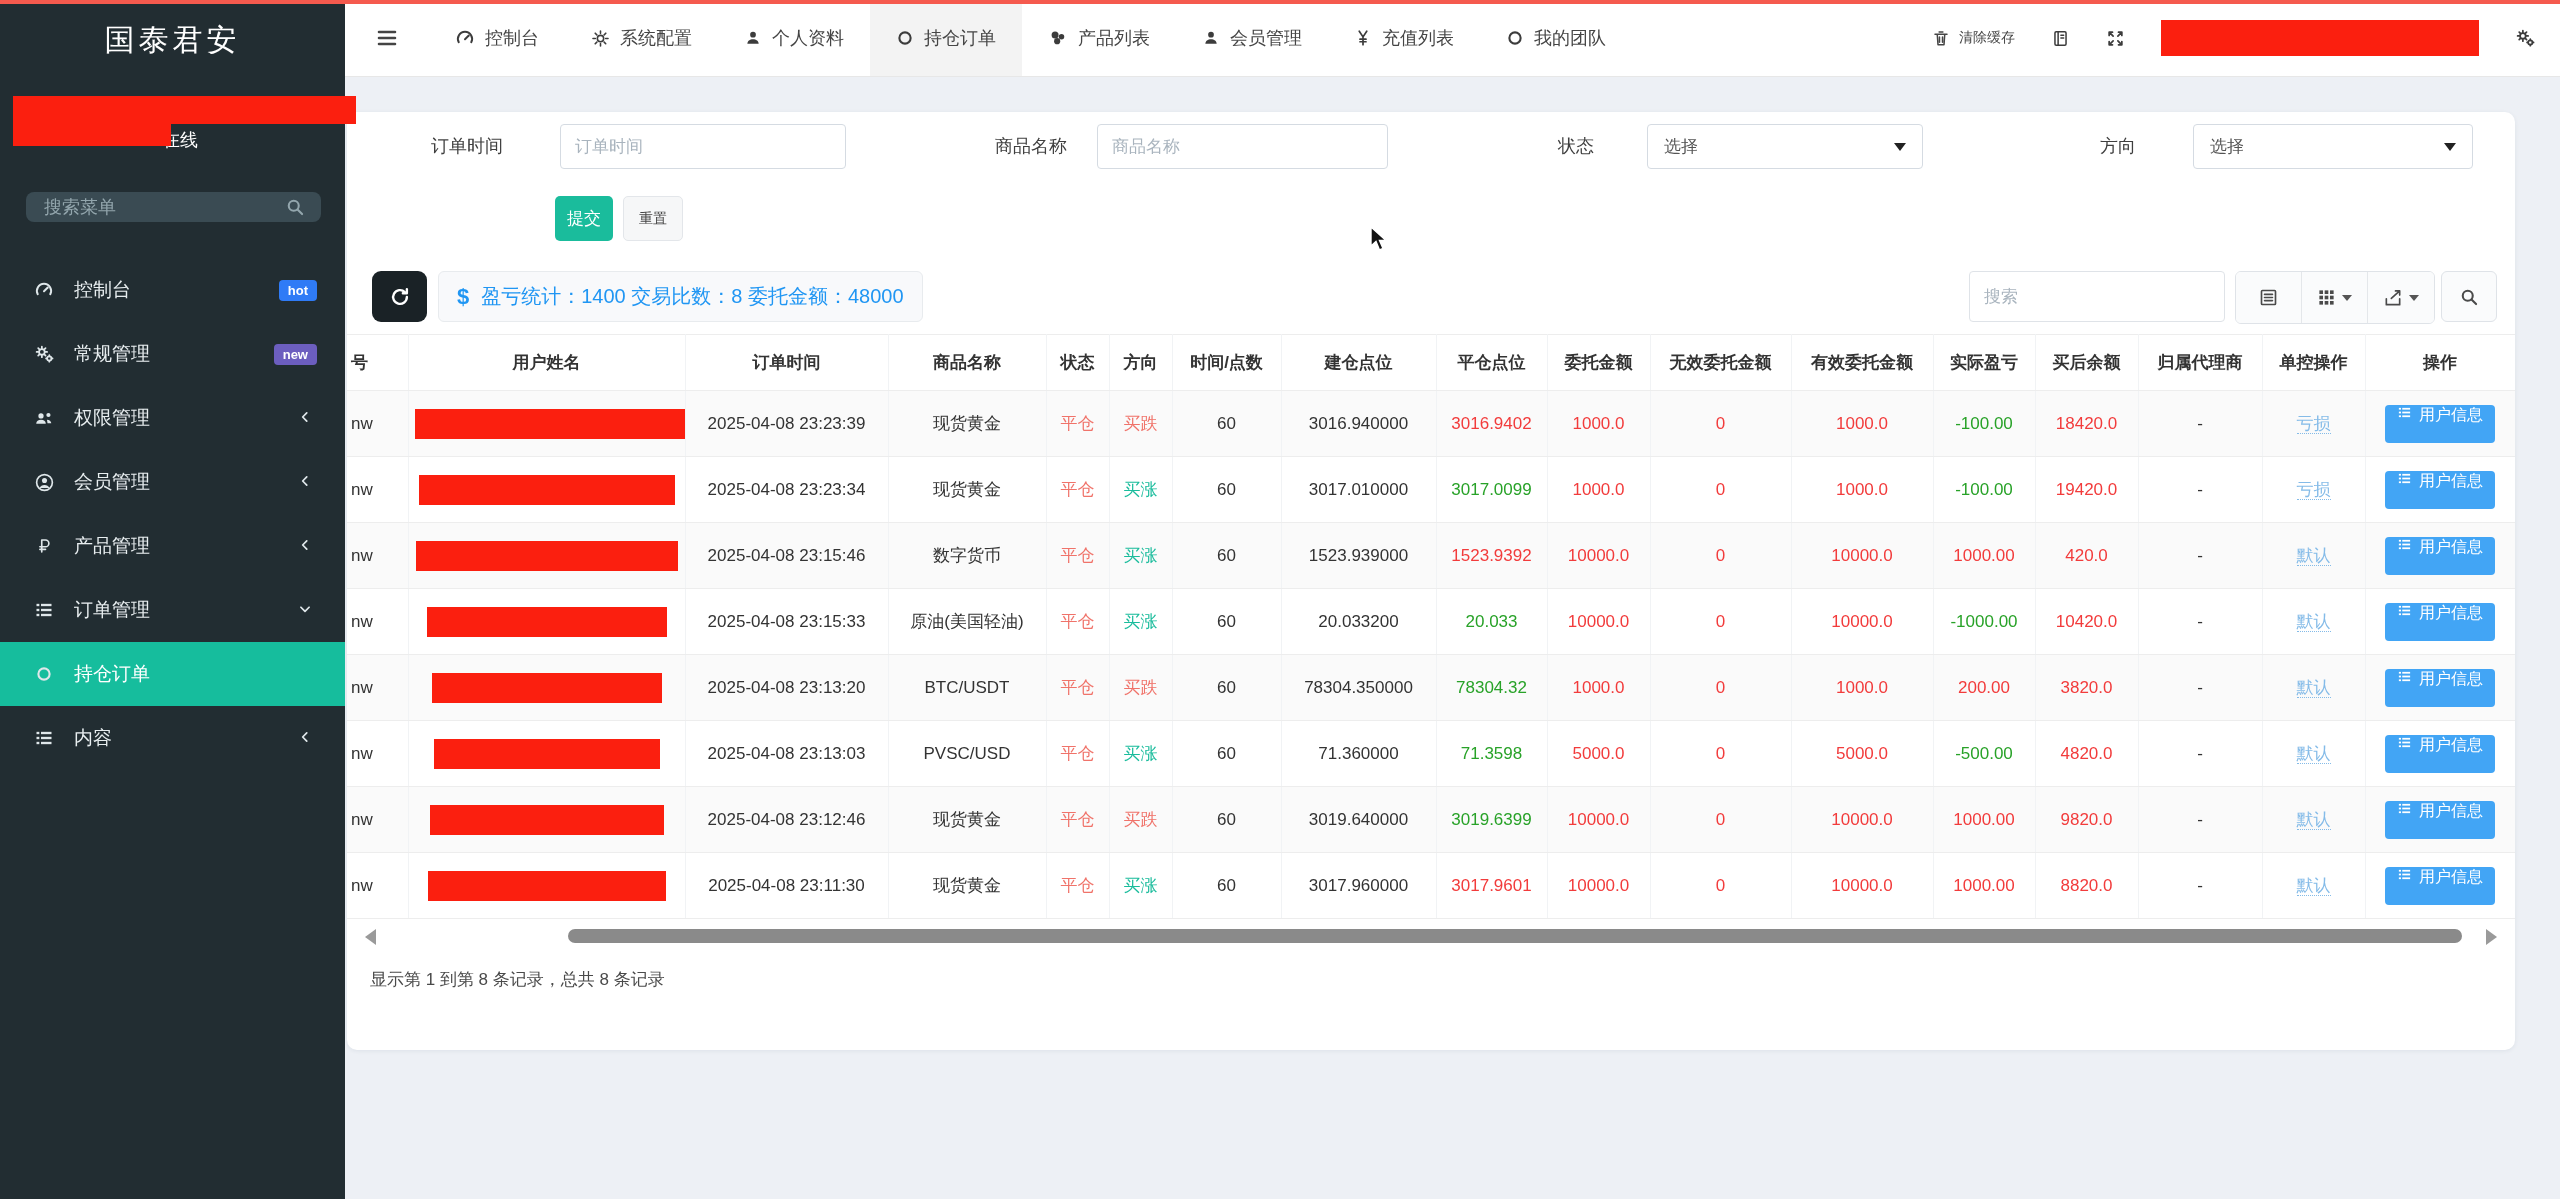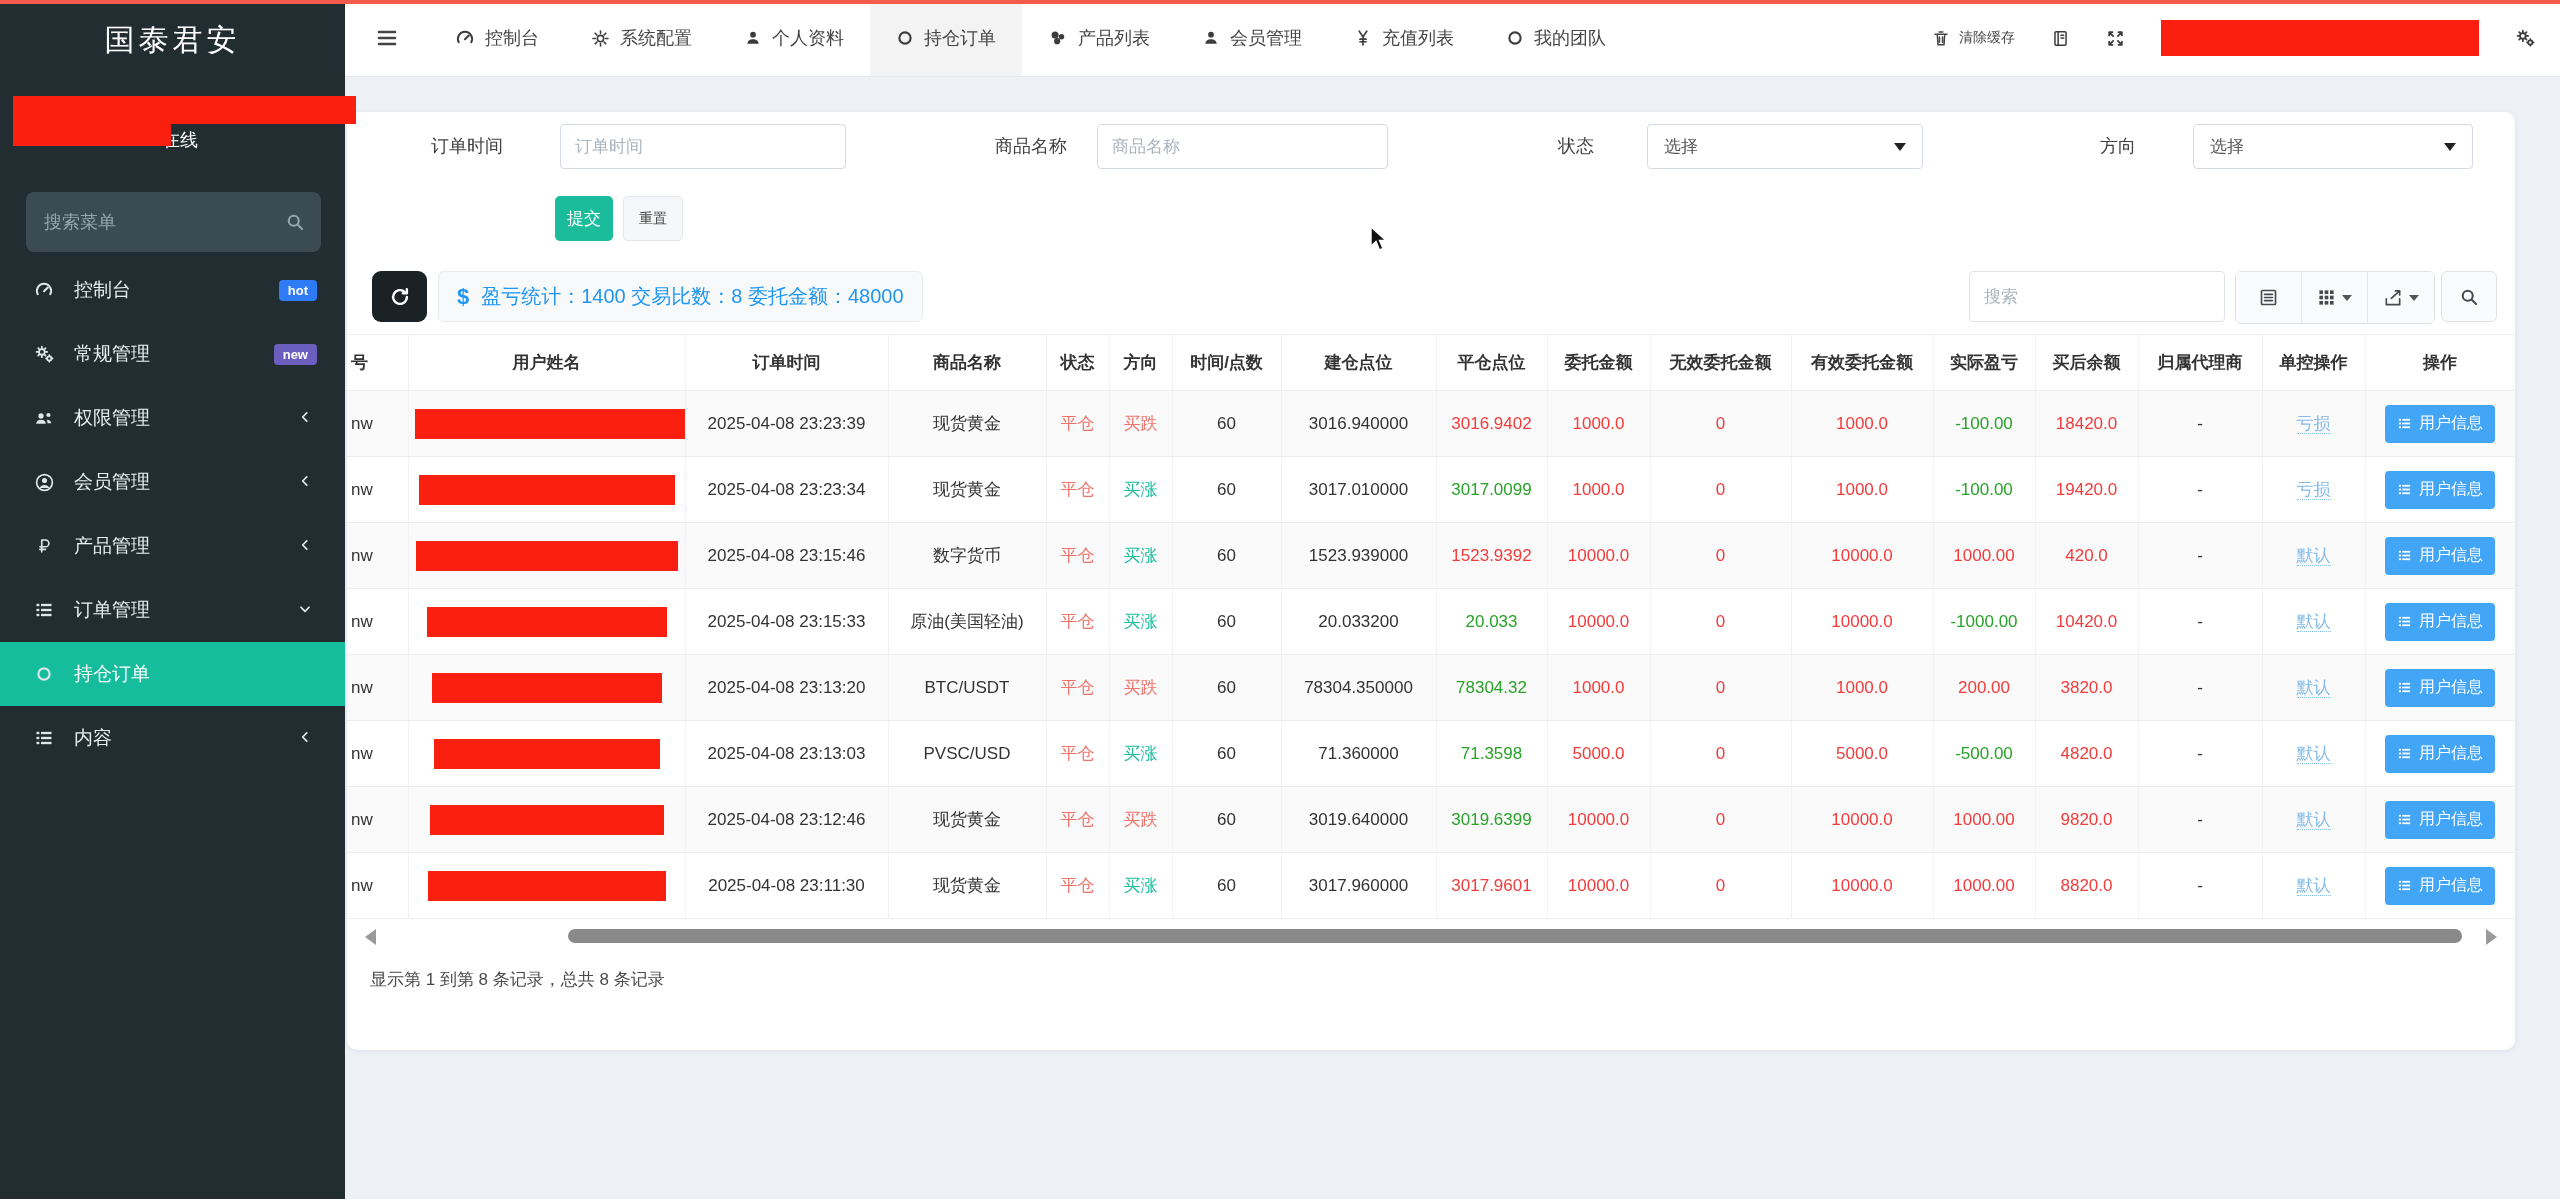"搜索菜单" .side-search { height: 60px -> 30px }
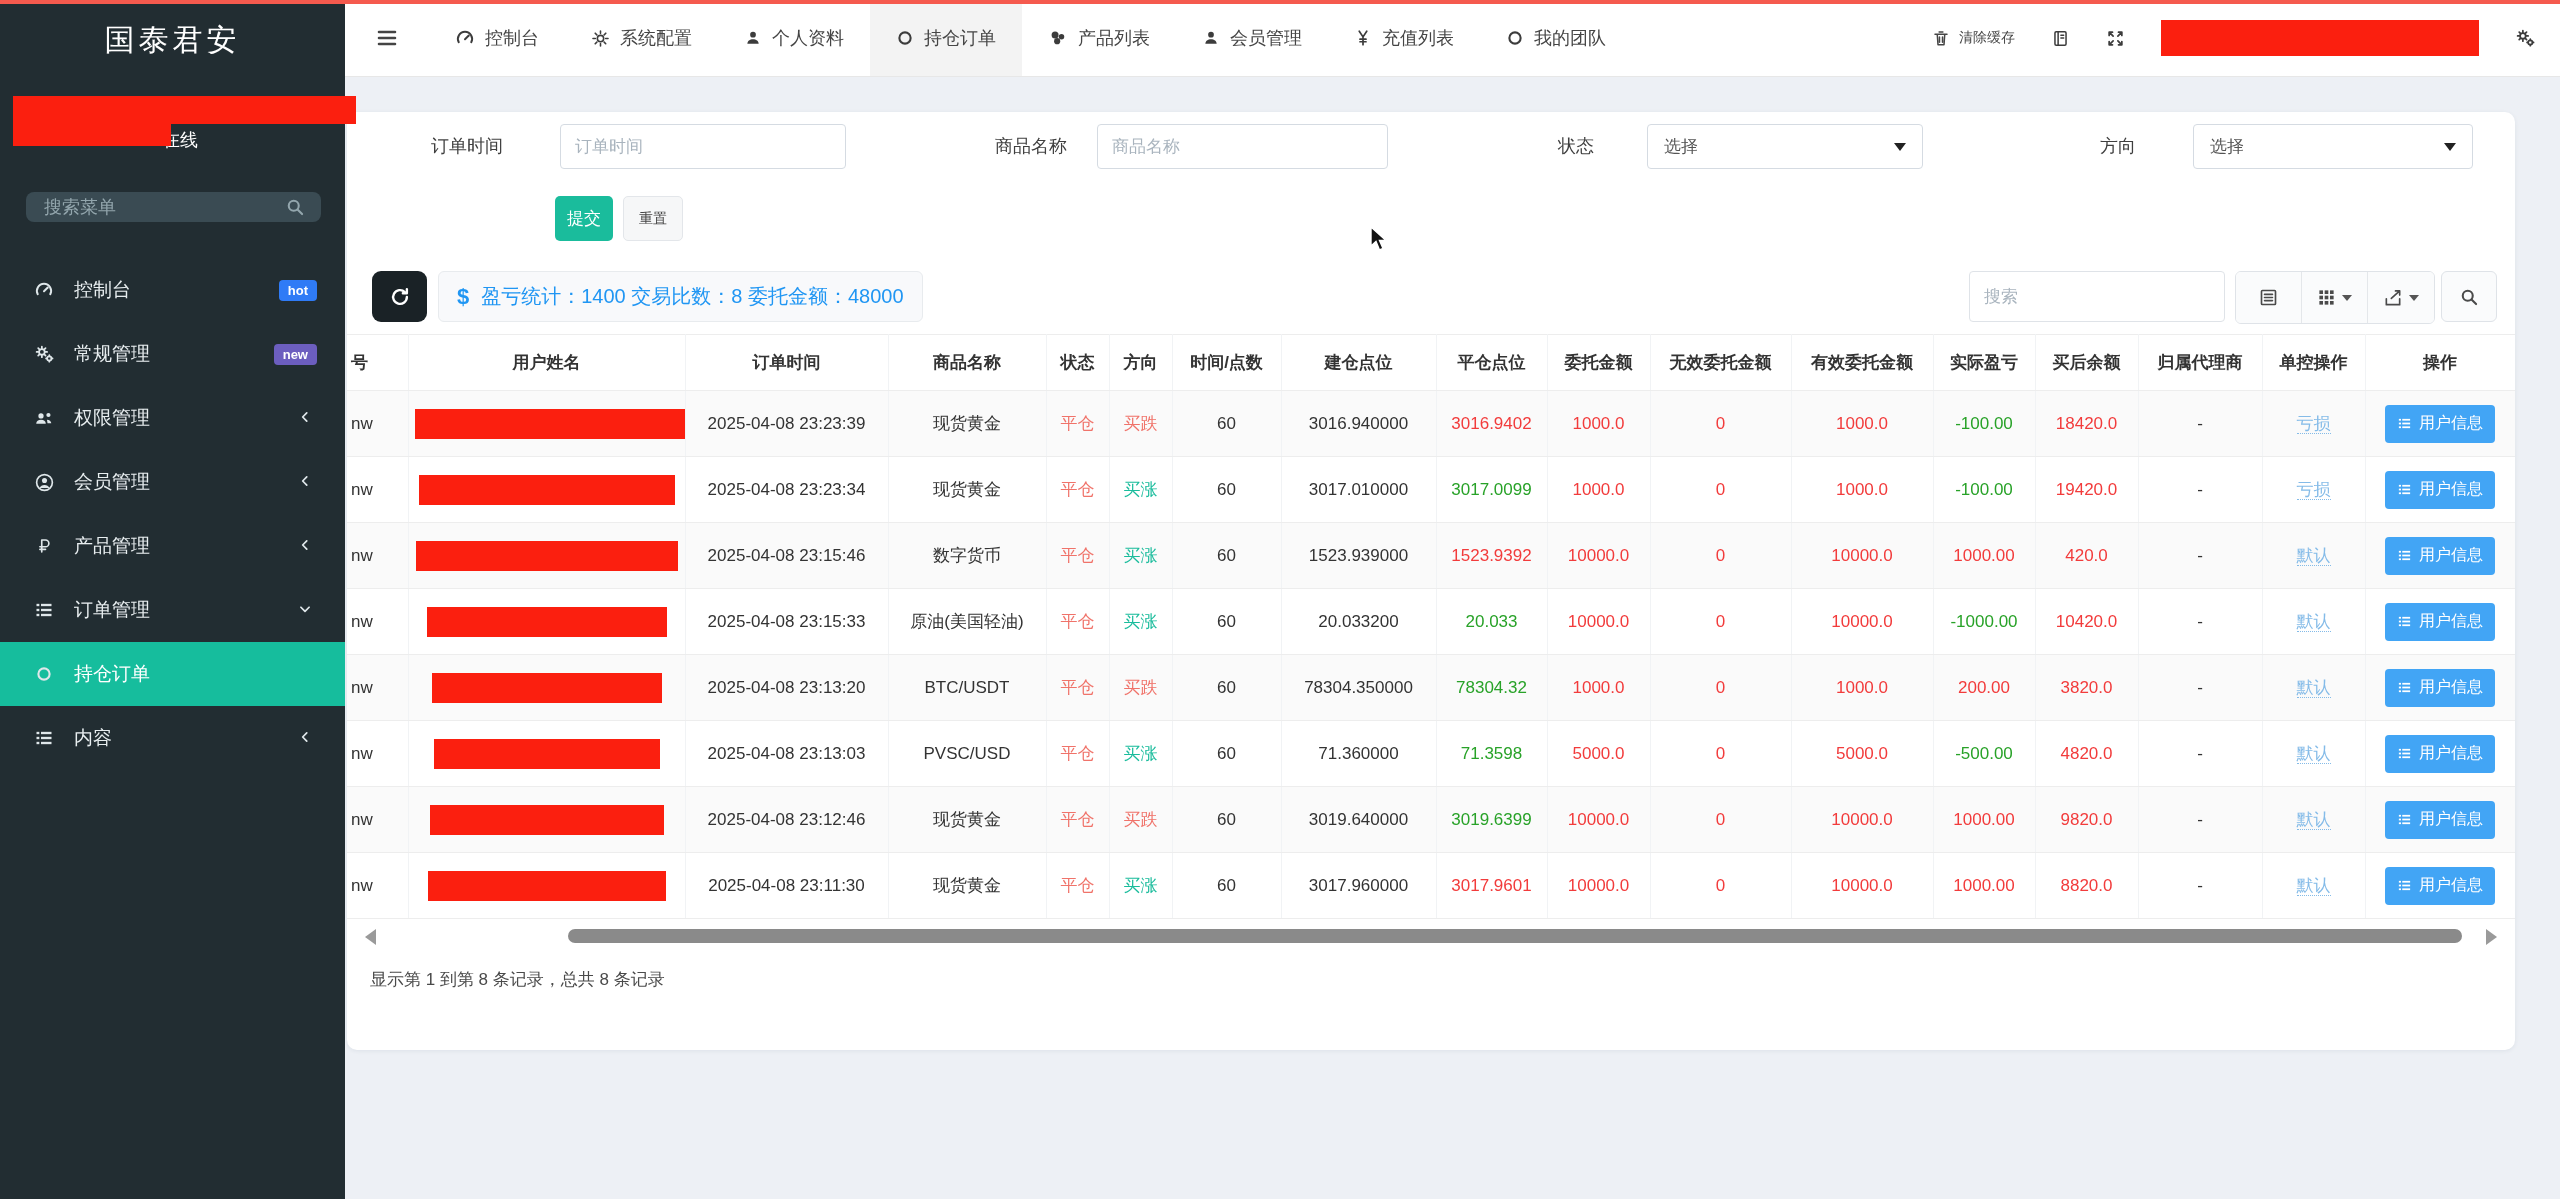"用户信息" .btn-info { align-items: center -> none }
